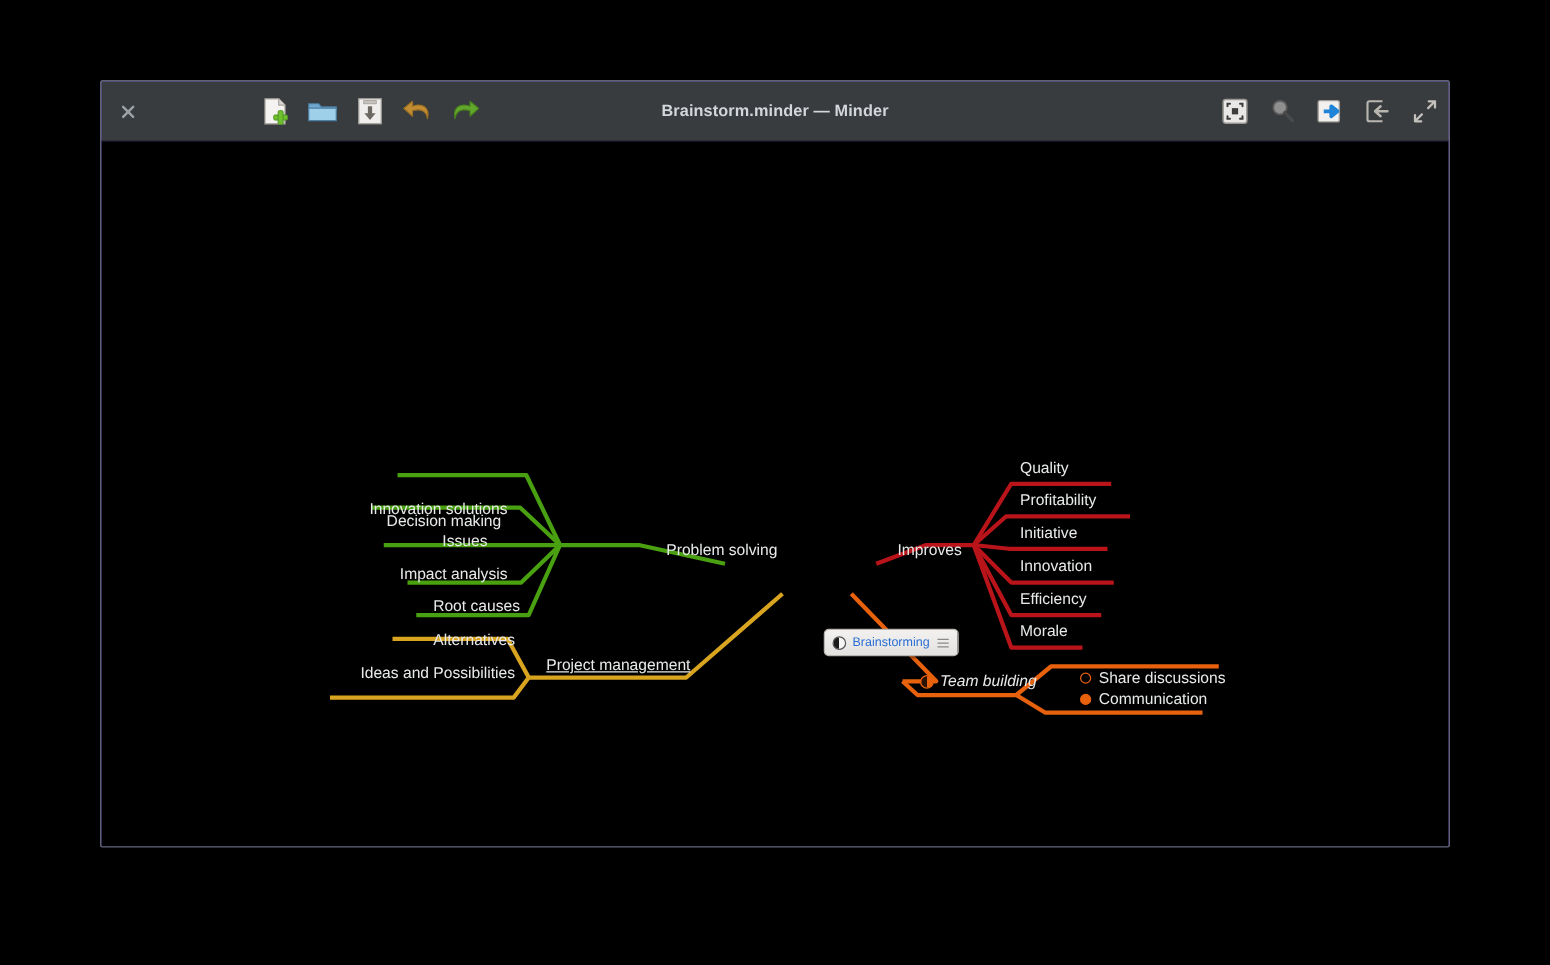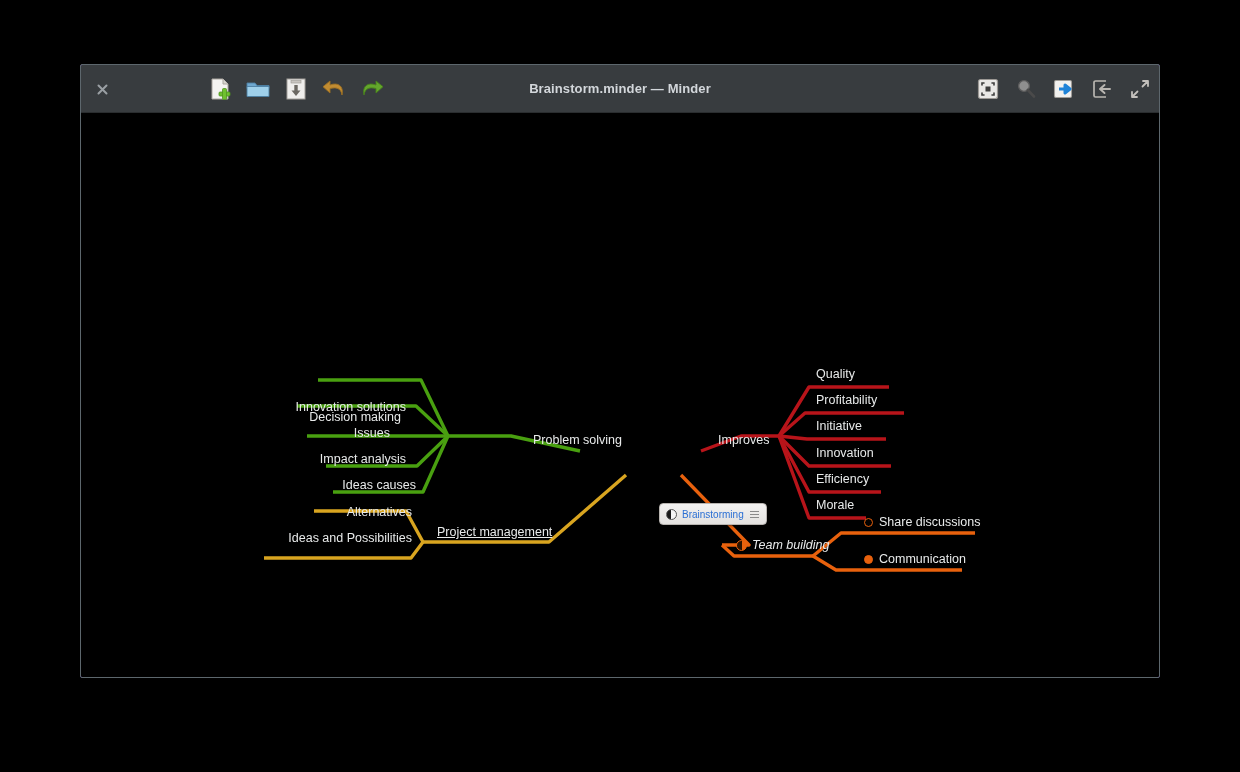"Ideas causes" div.node-label { text: Ideas -> Root }
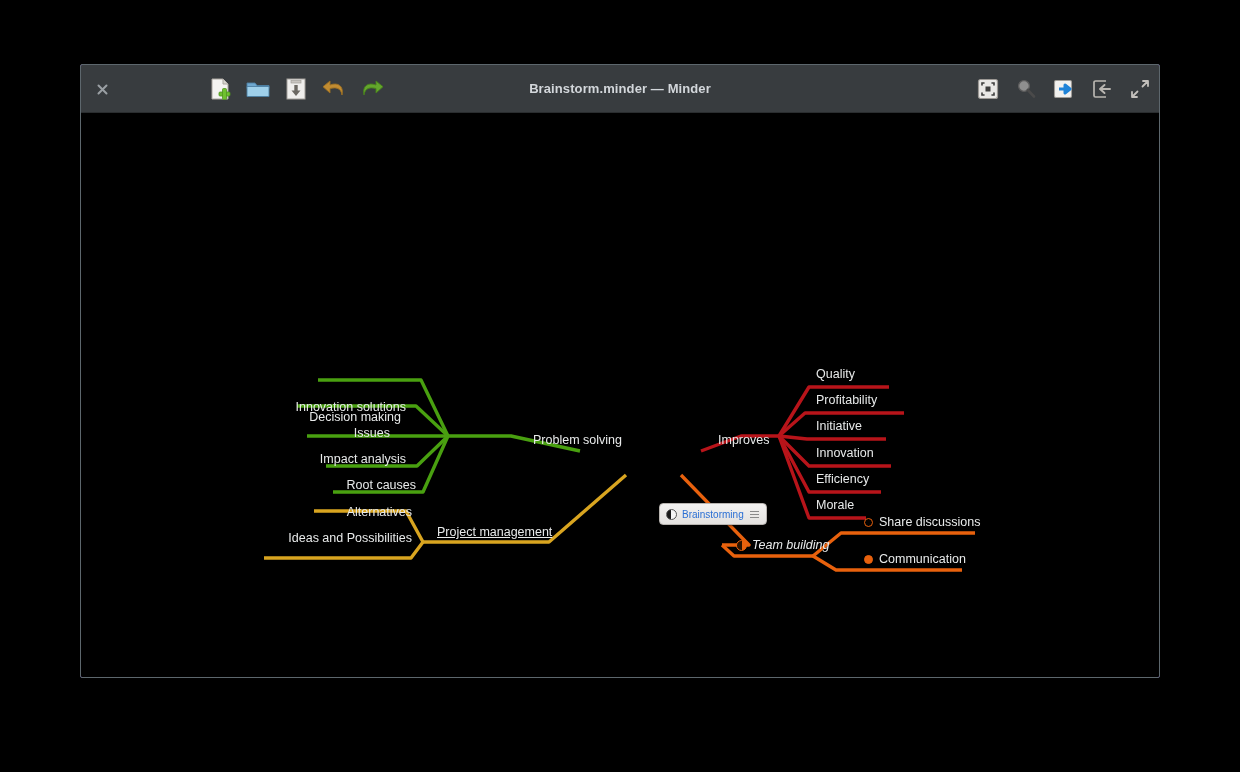"Share discussions" div { top: 402px -> 422px }
